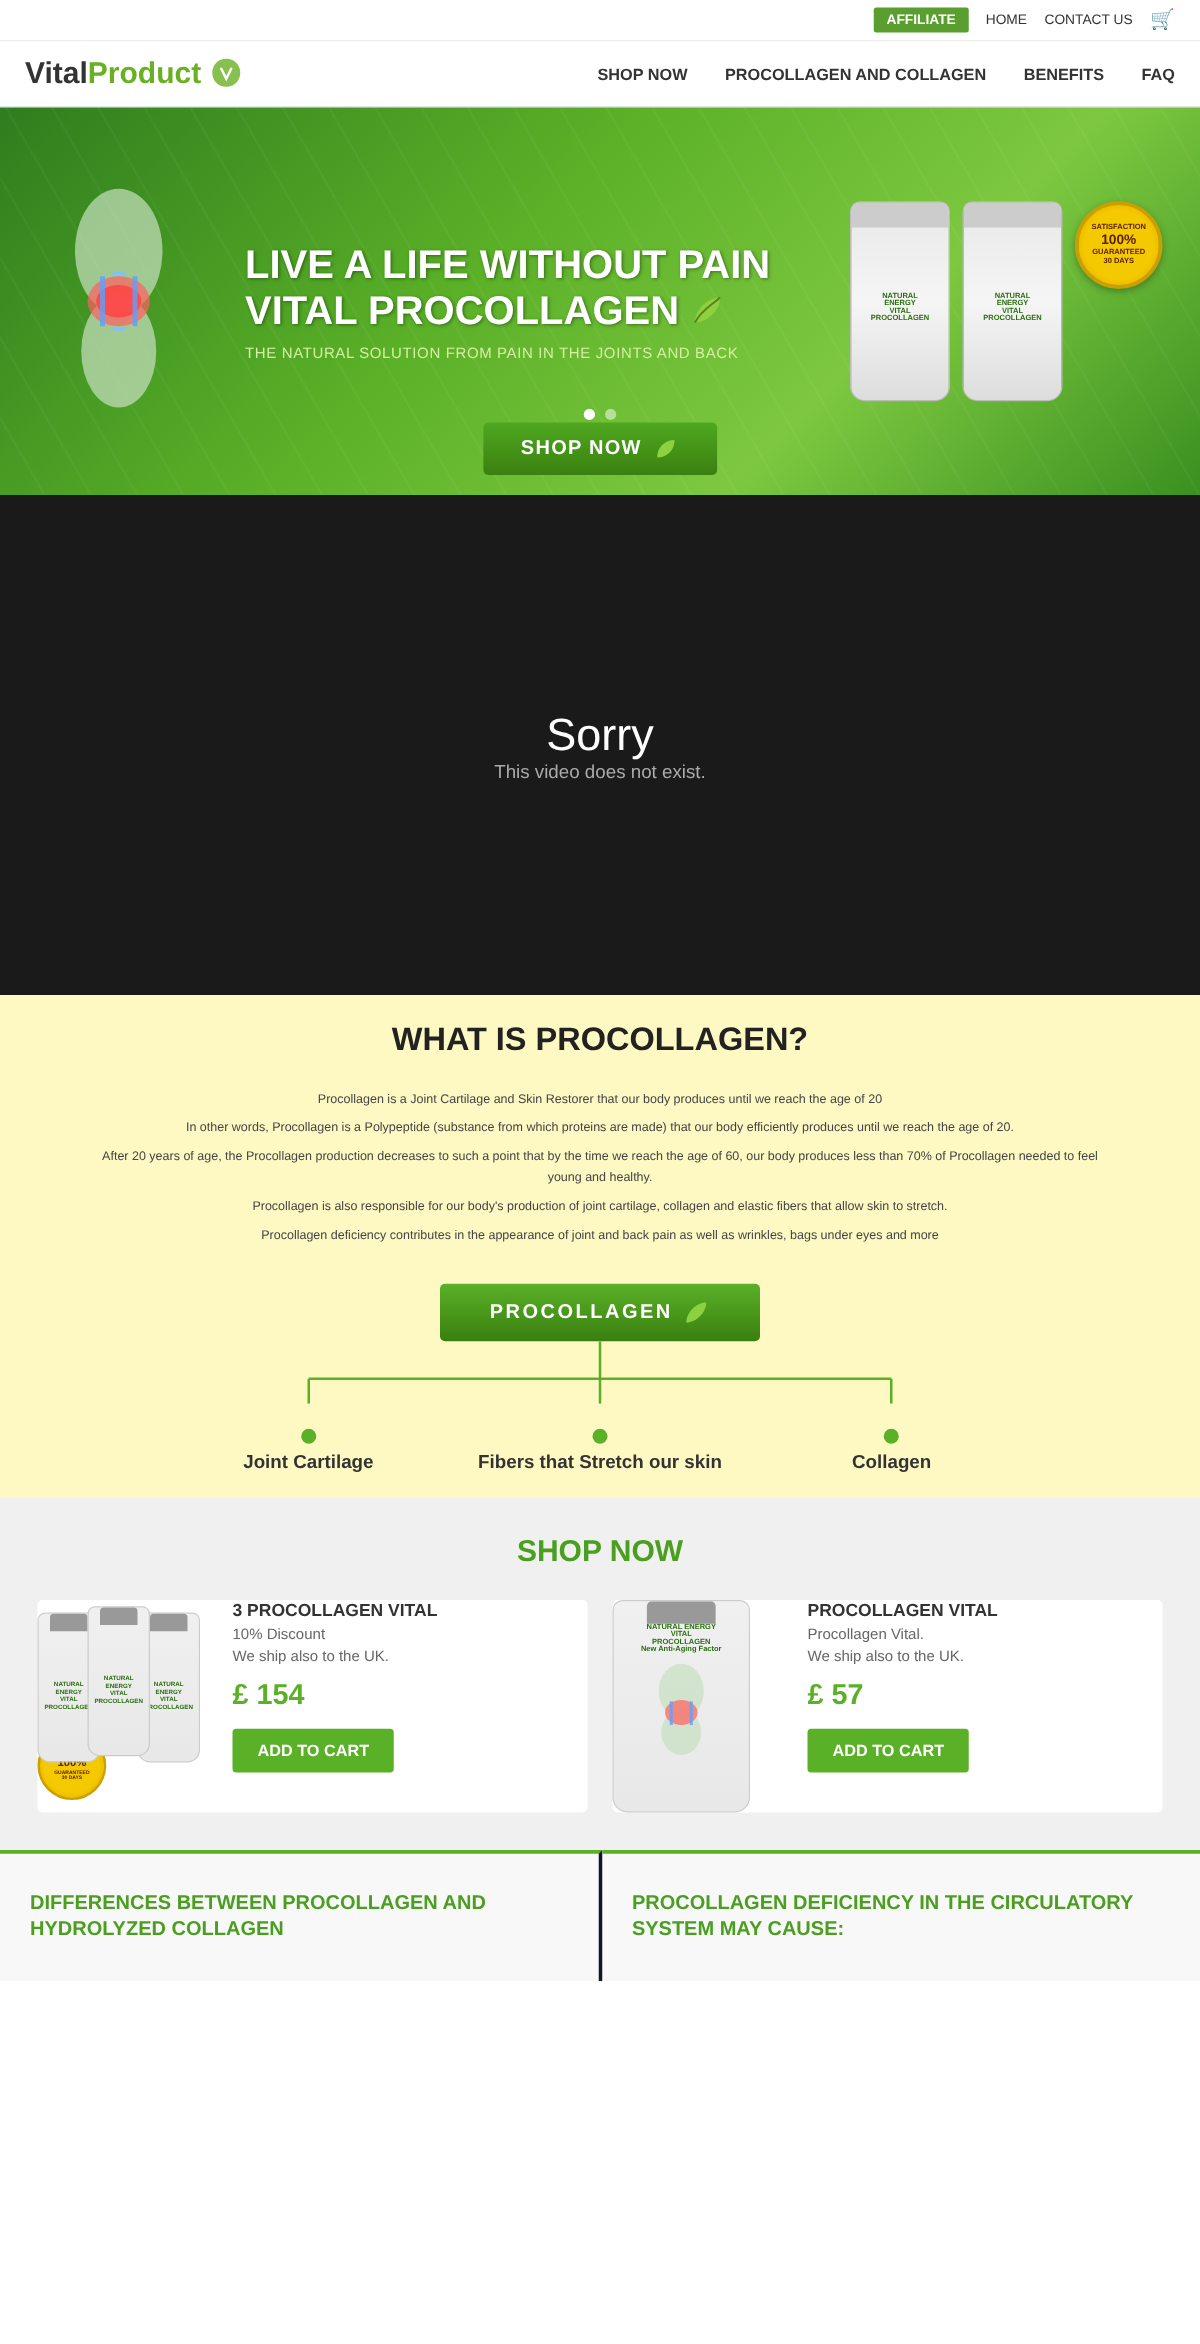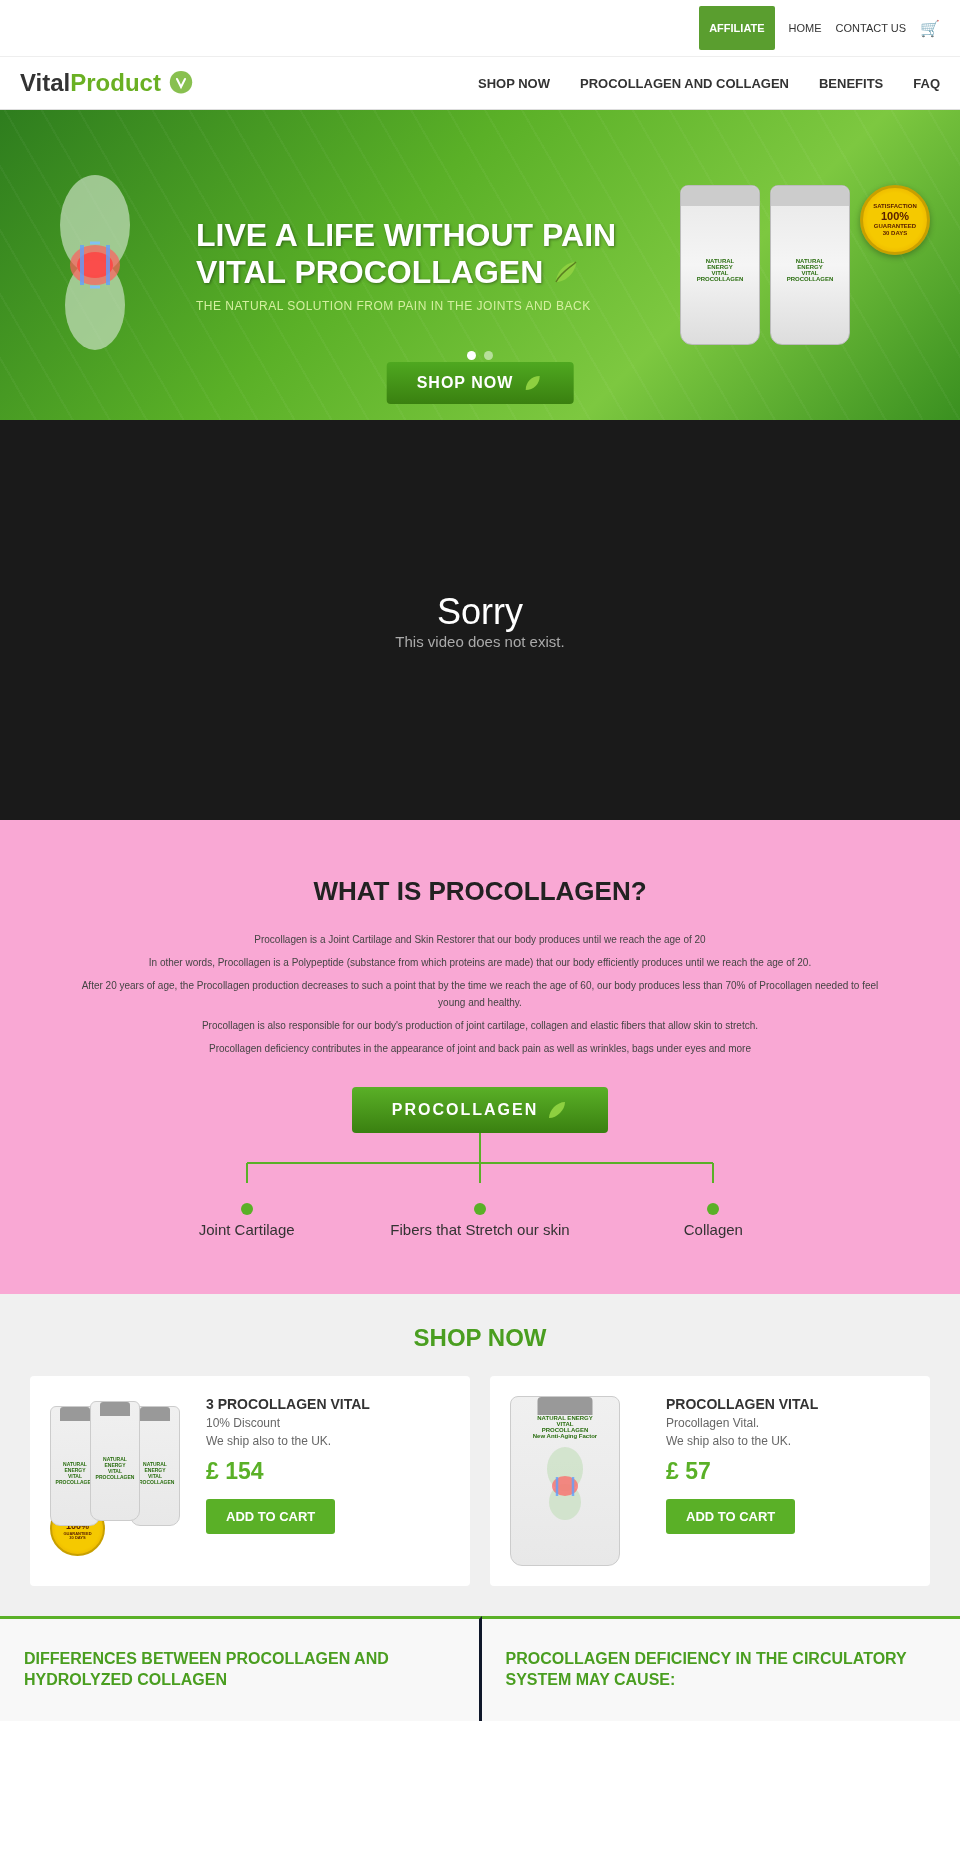"AFFILIATE" .affiliate-btn { padding: 16px 10px -> 4px 10px }
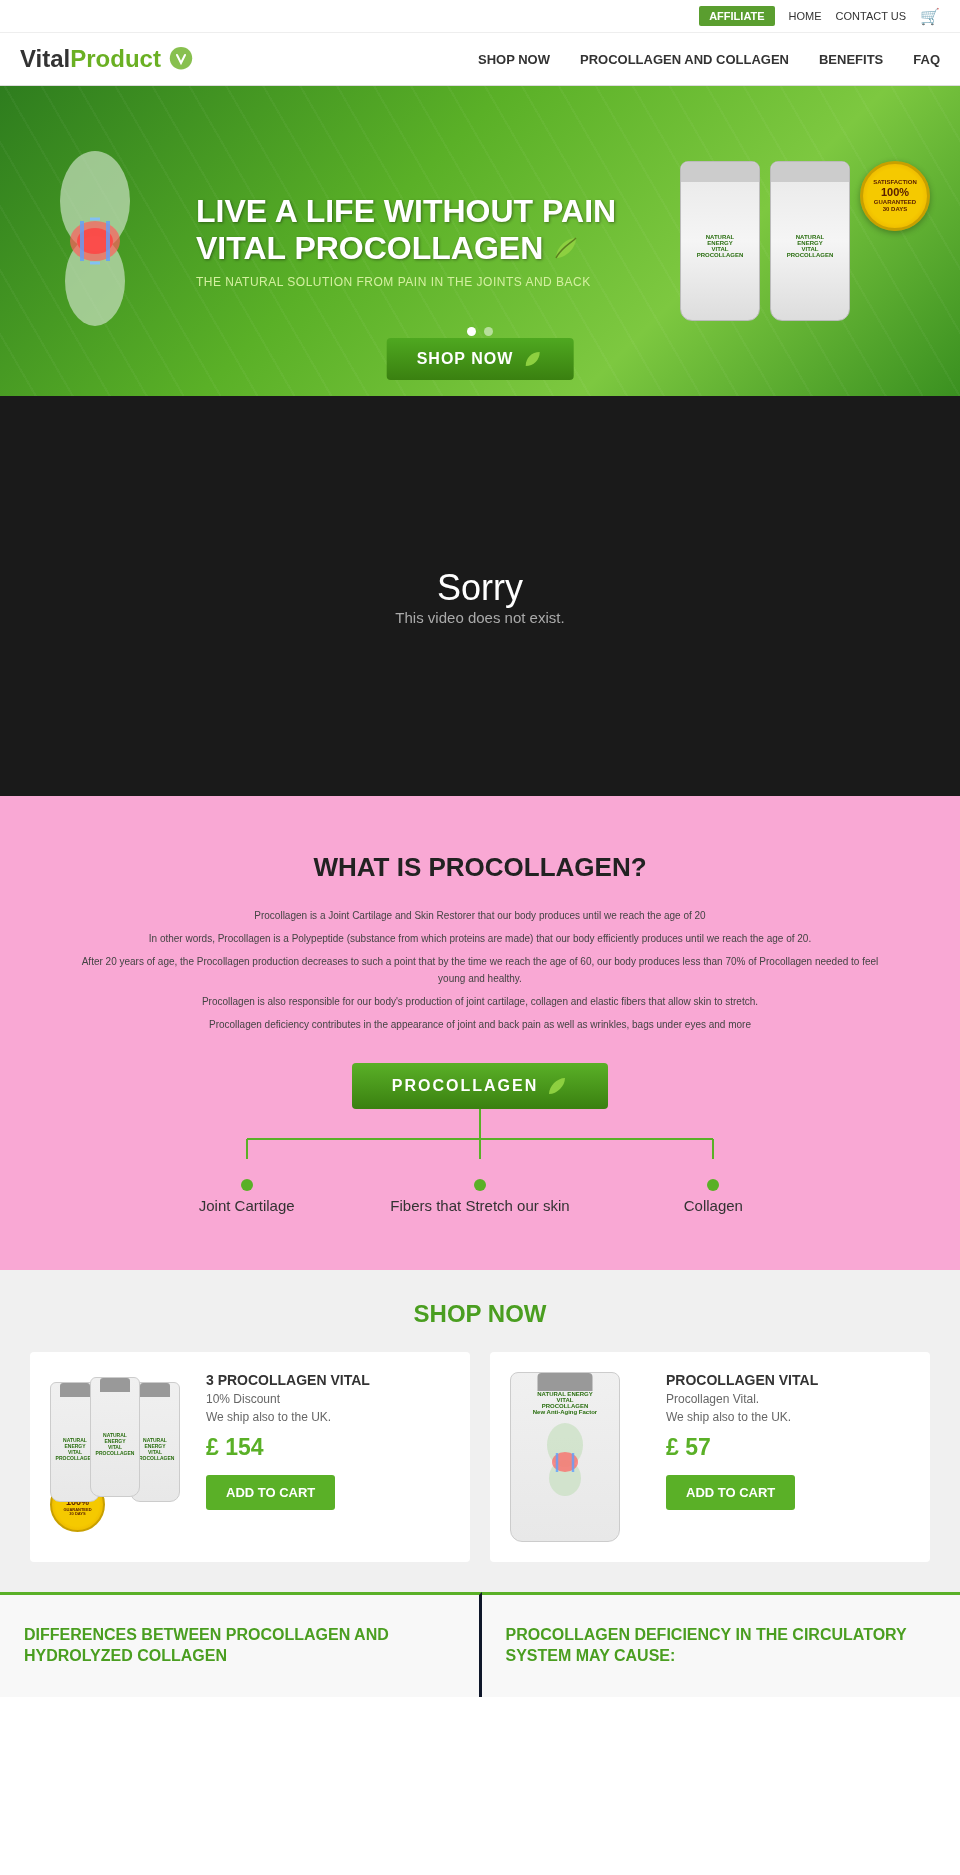"WHAT IS PROCOLLAGEN?" .procollagen-info { background: #f9a8d4 -> #fef9c3; padding: 56px 60px -> 20px 60px }
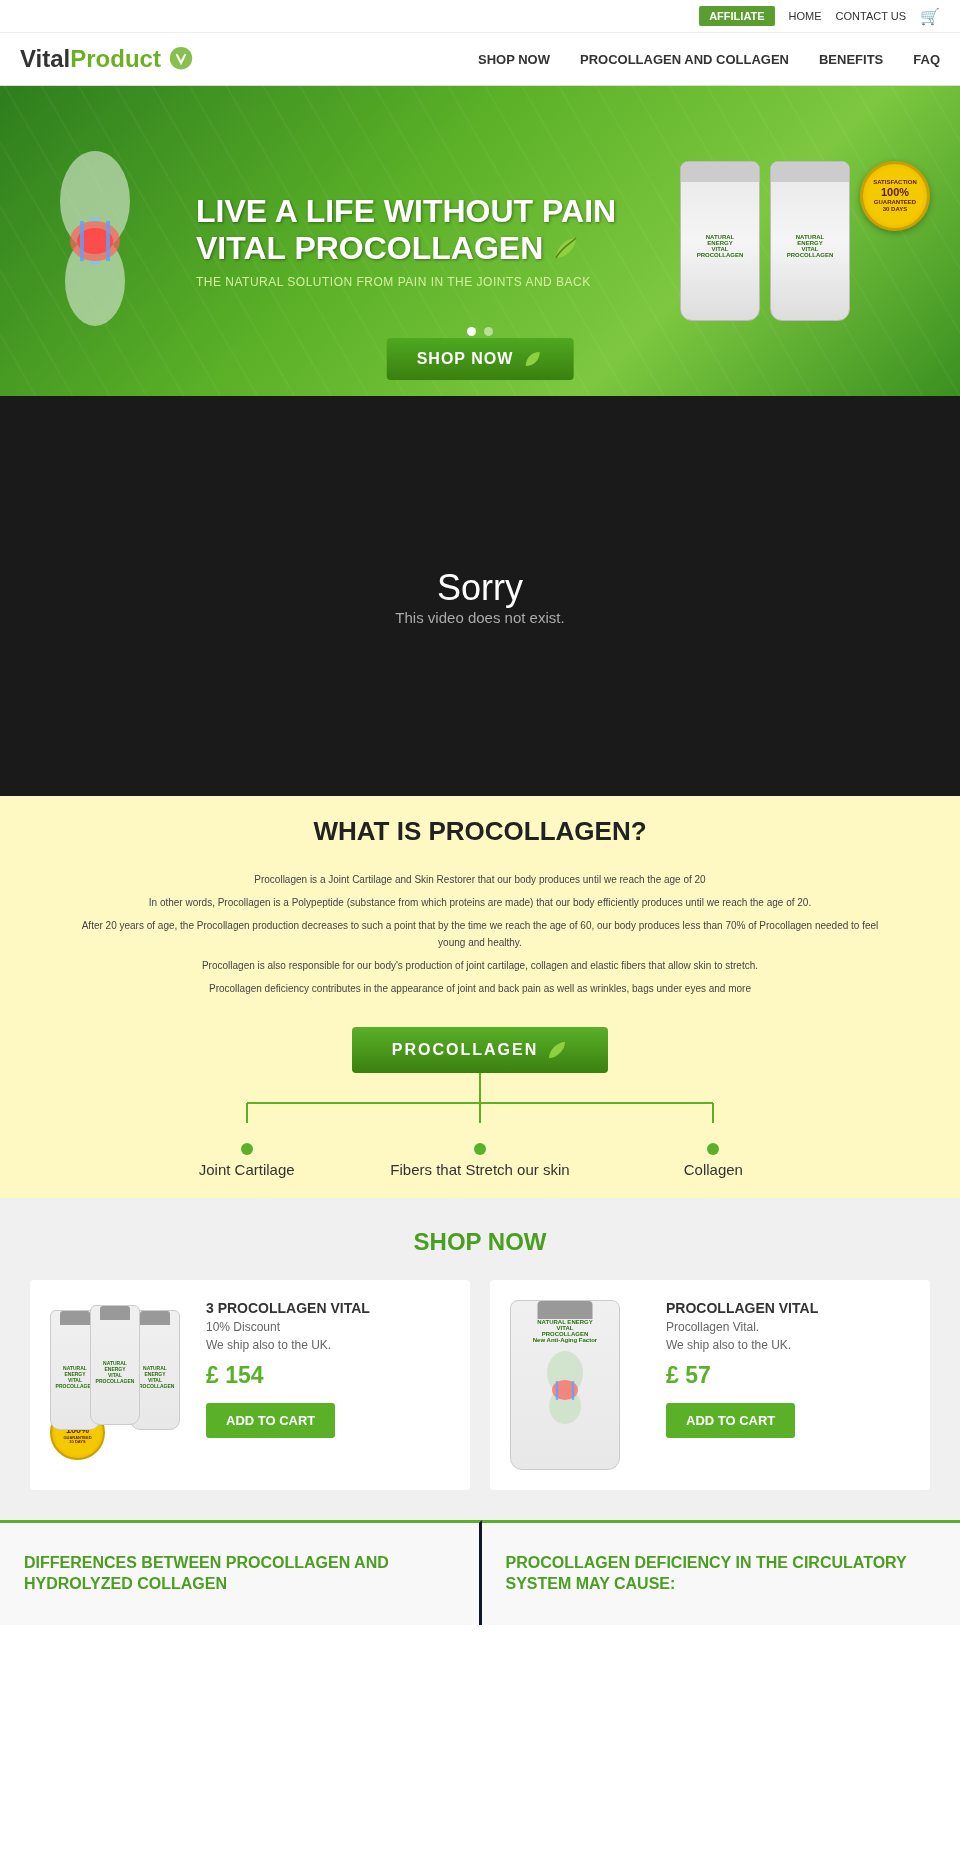"Joint Cartilage" .branch-label { font-weight: normal -> bold }
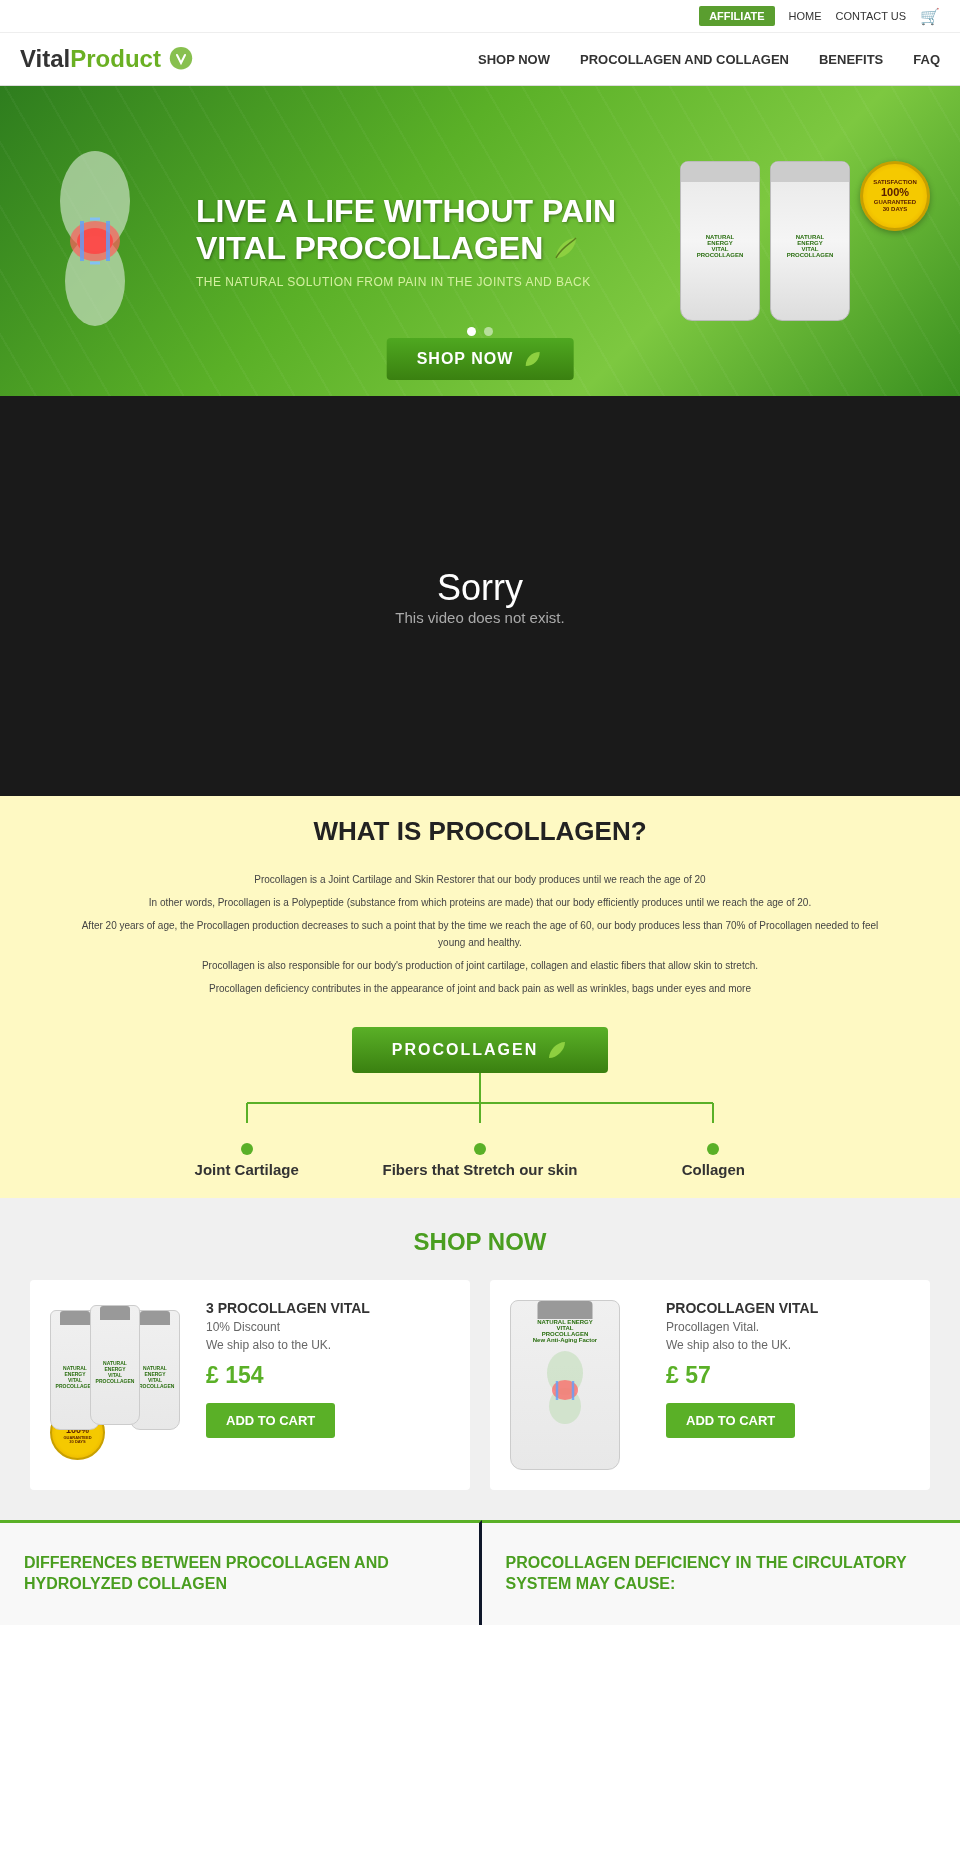"3 PROCOLLAGEN VITAL" .product-card { padding: 20px -> none }
